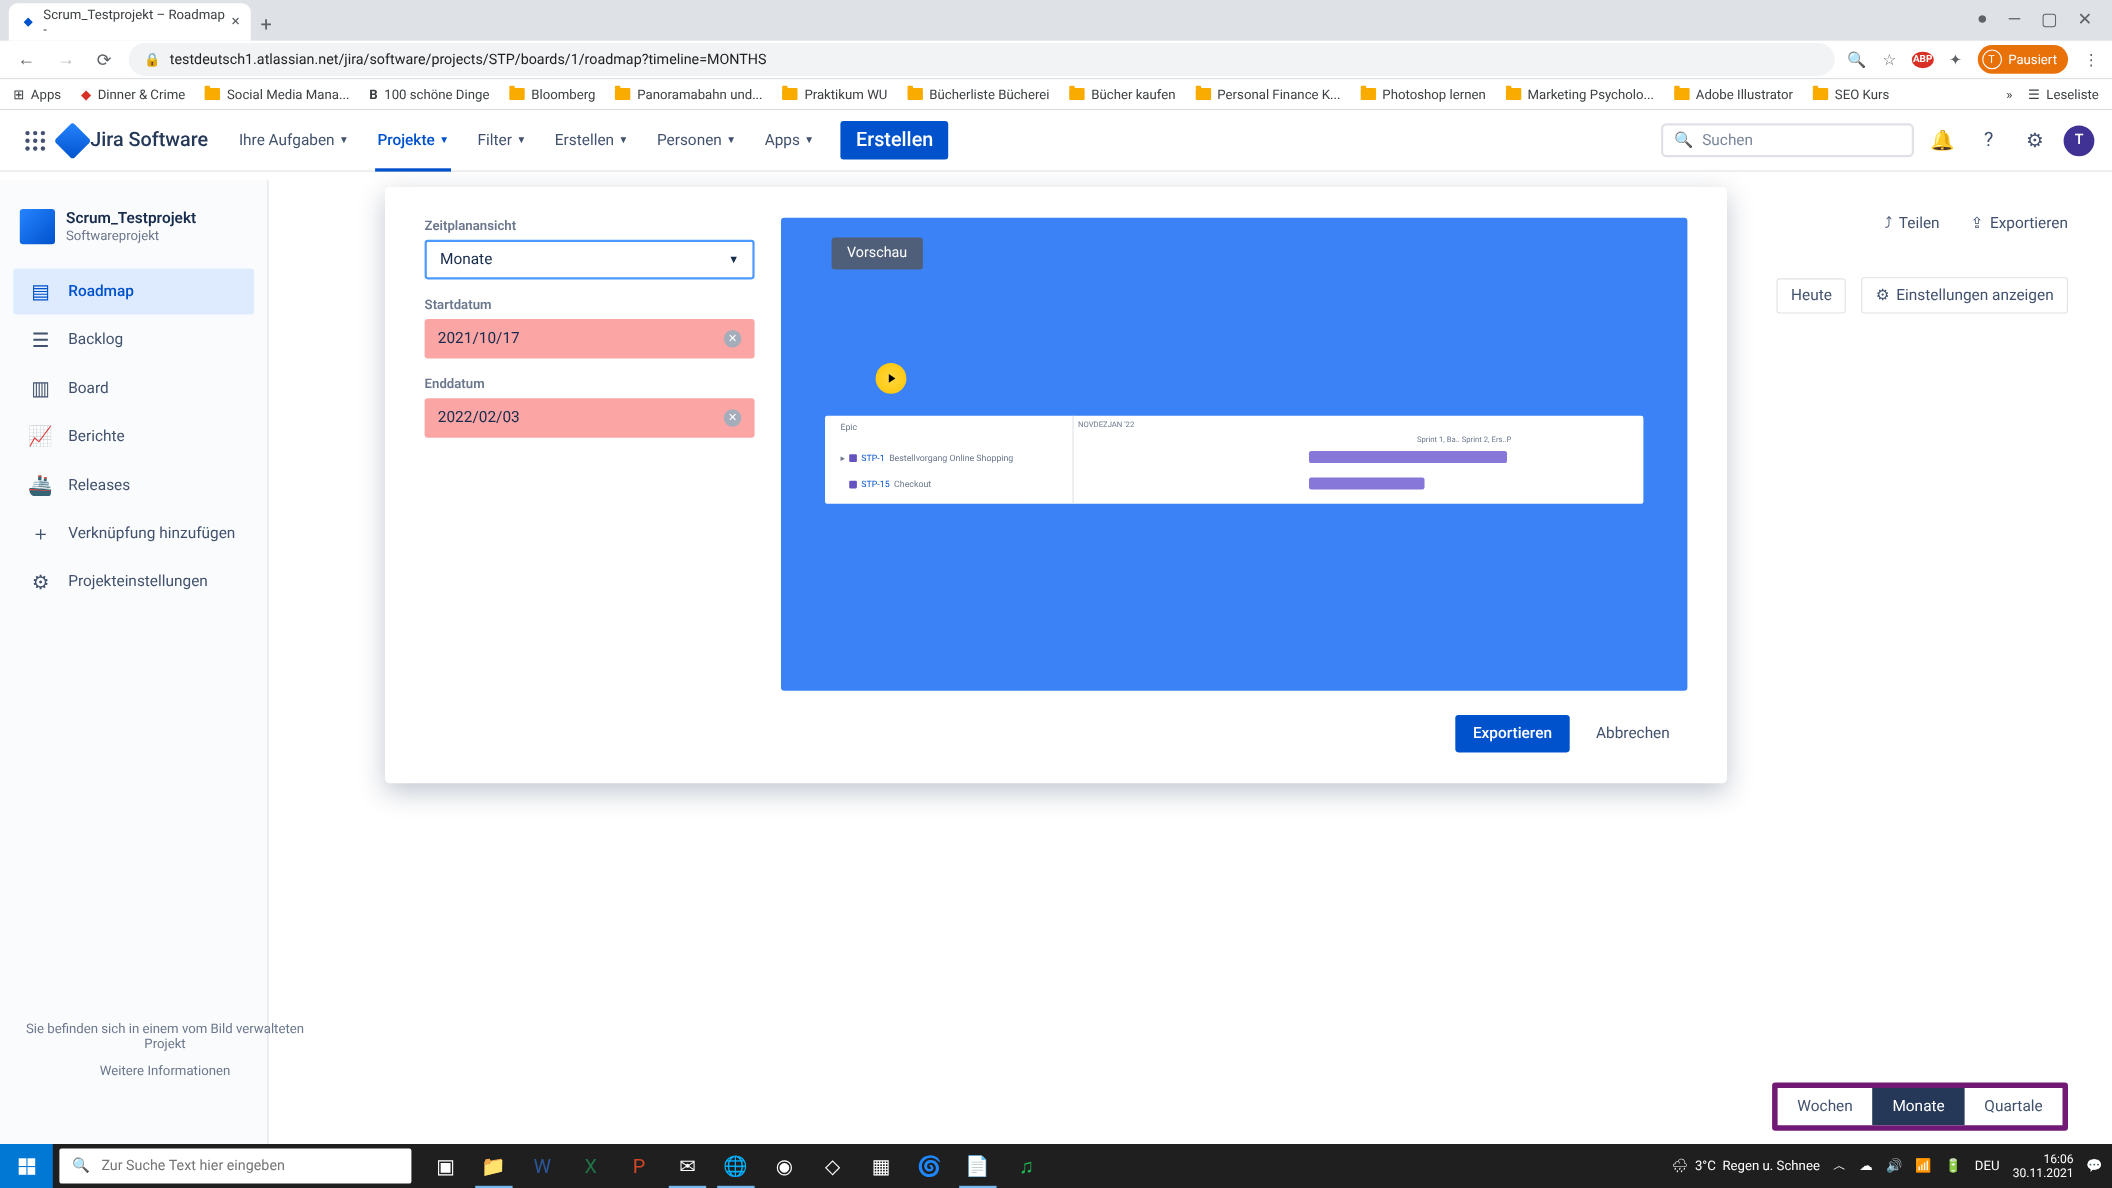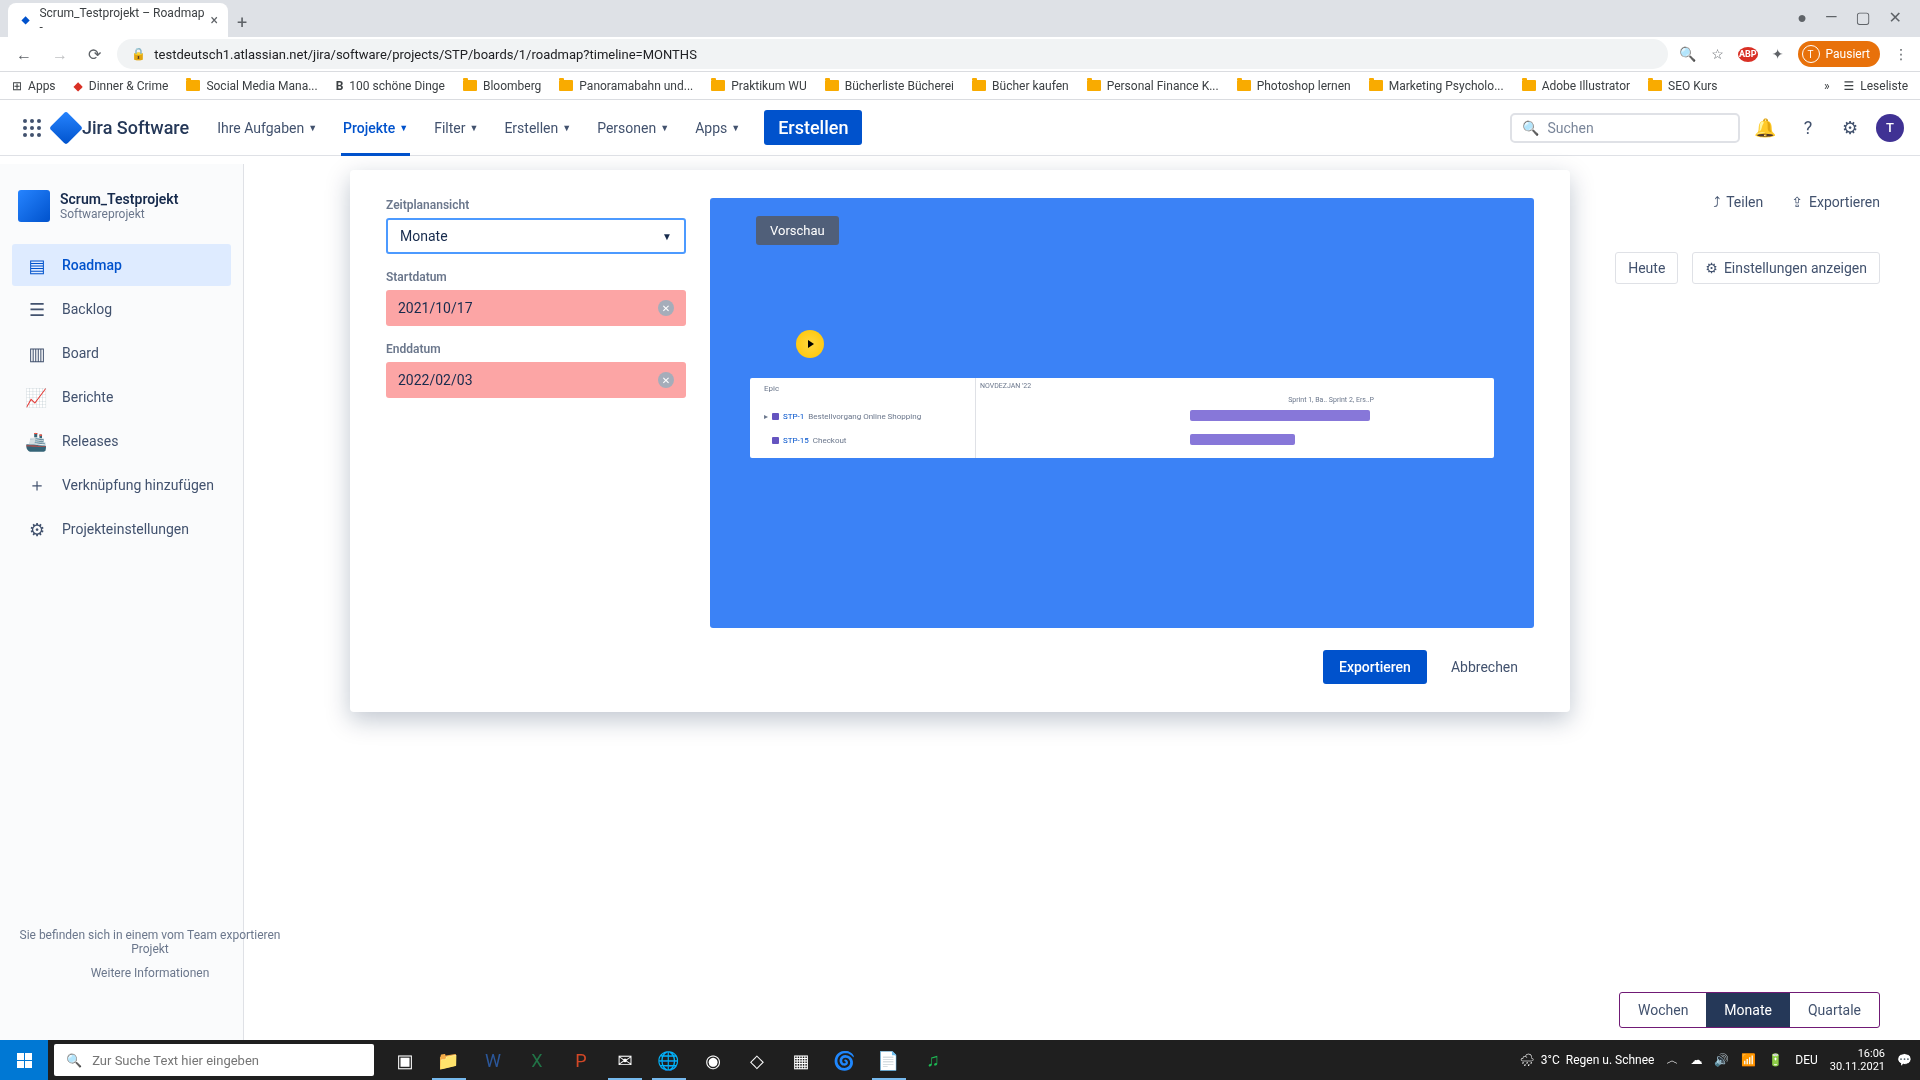"Sie befinden sich in einem" span { text: Team exportieren -> Bild verwalteten }
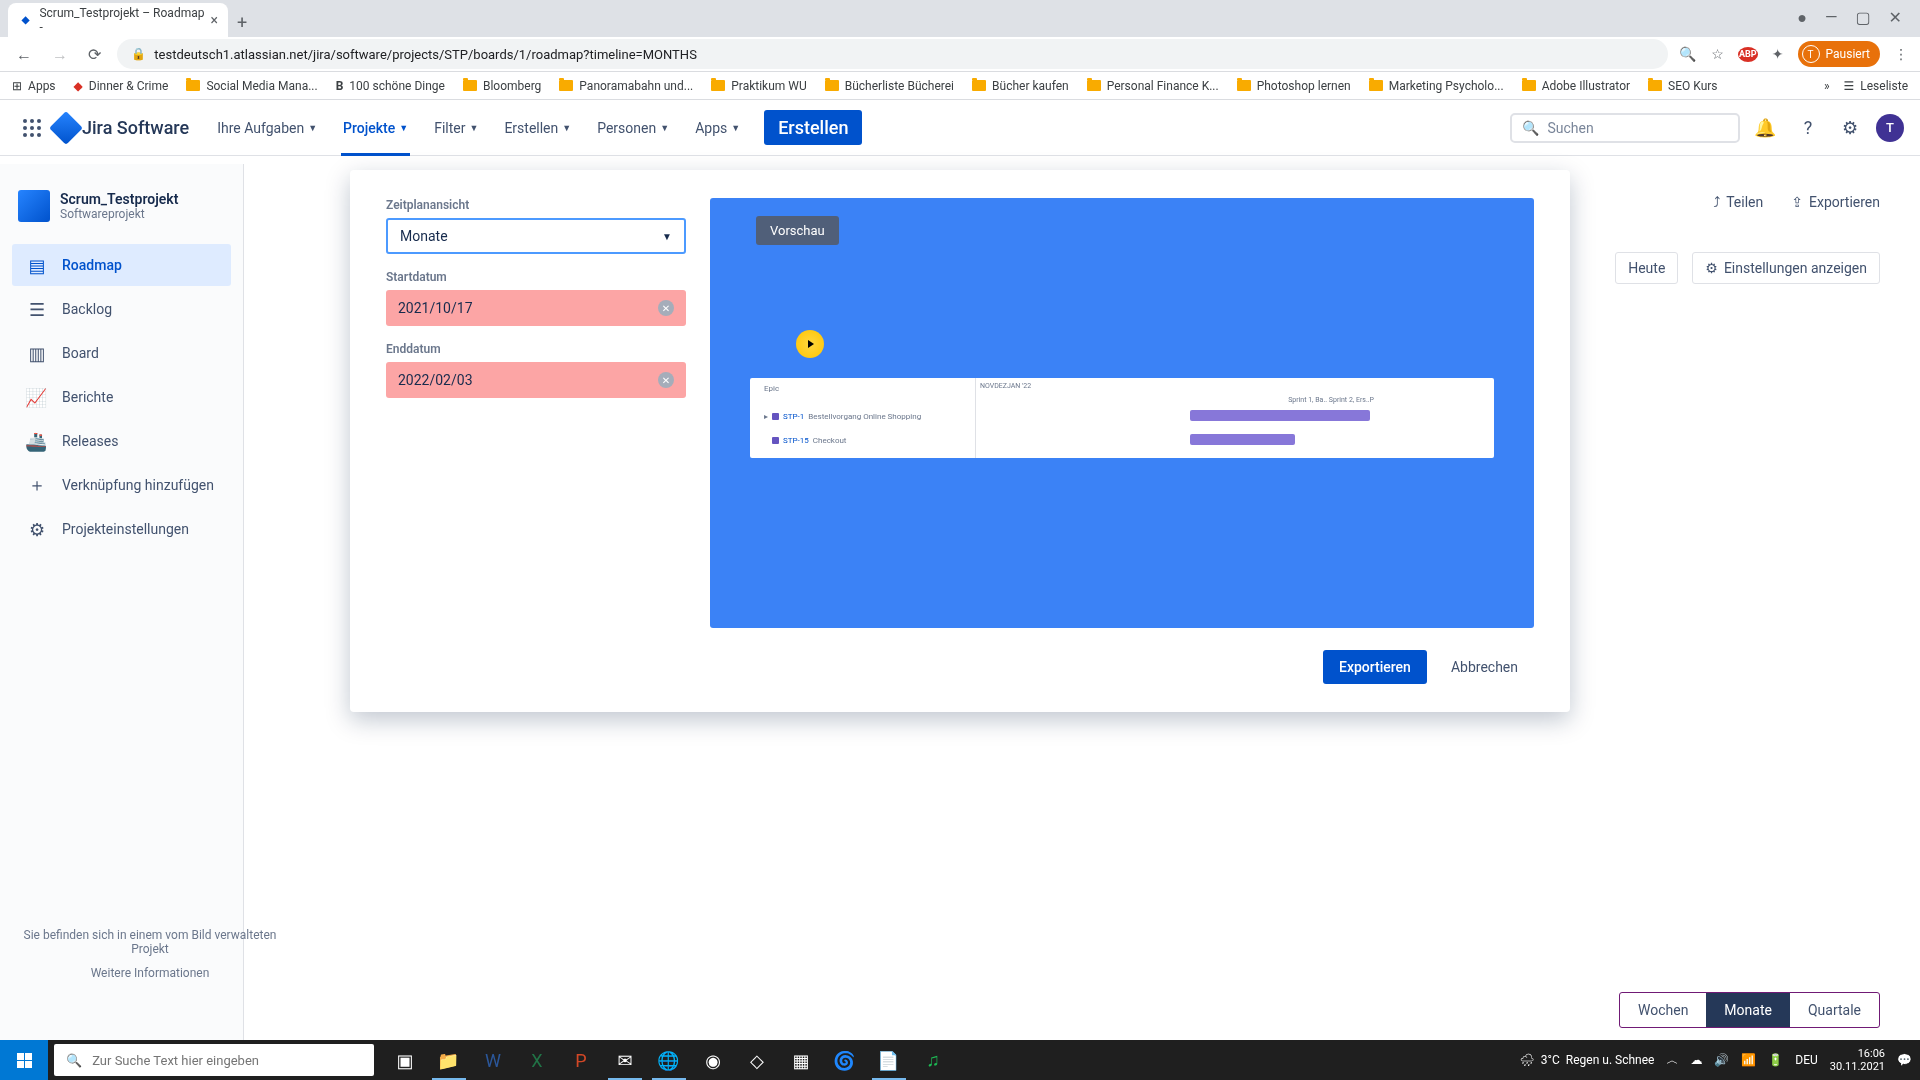"Wochen" .zoom-controls { border: 1px solid #701a75 -> 5px solid #701a75 }
